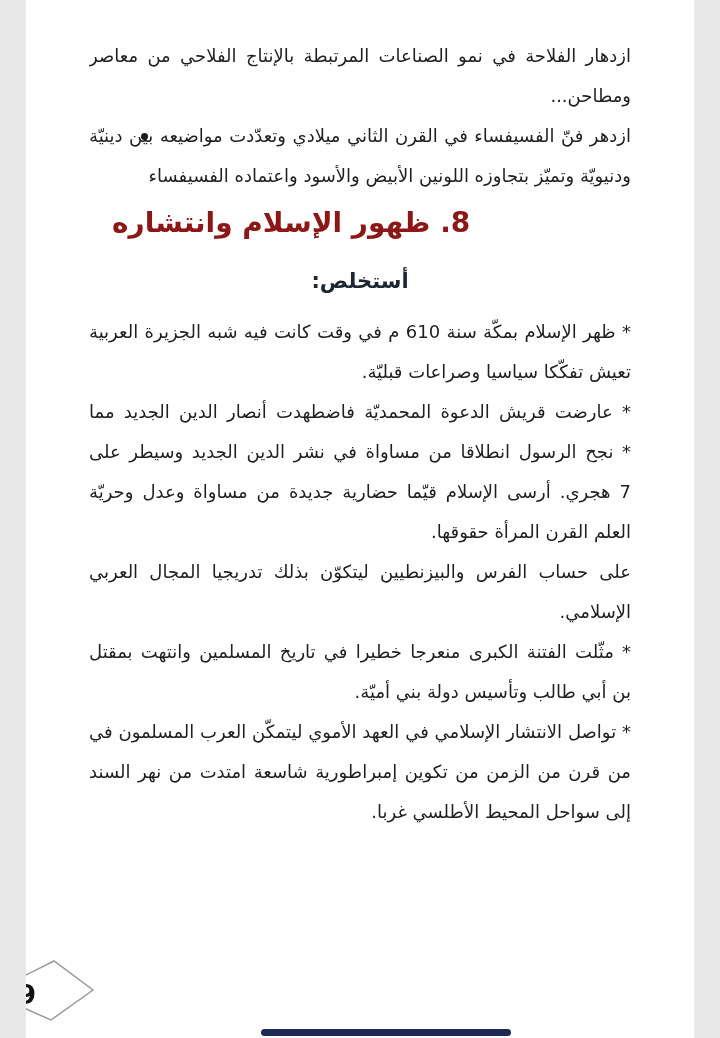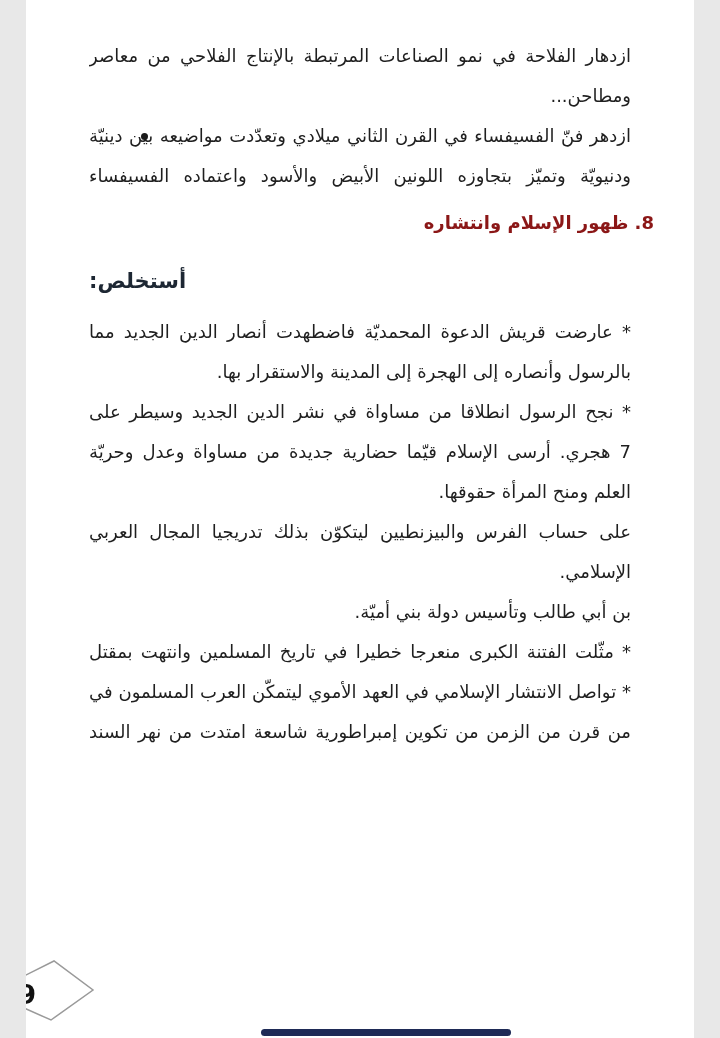"ومطاحن..." .line.last-line { text-align: none -> right }
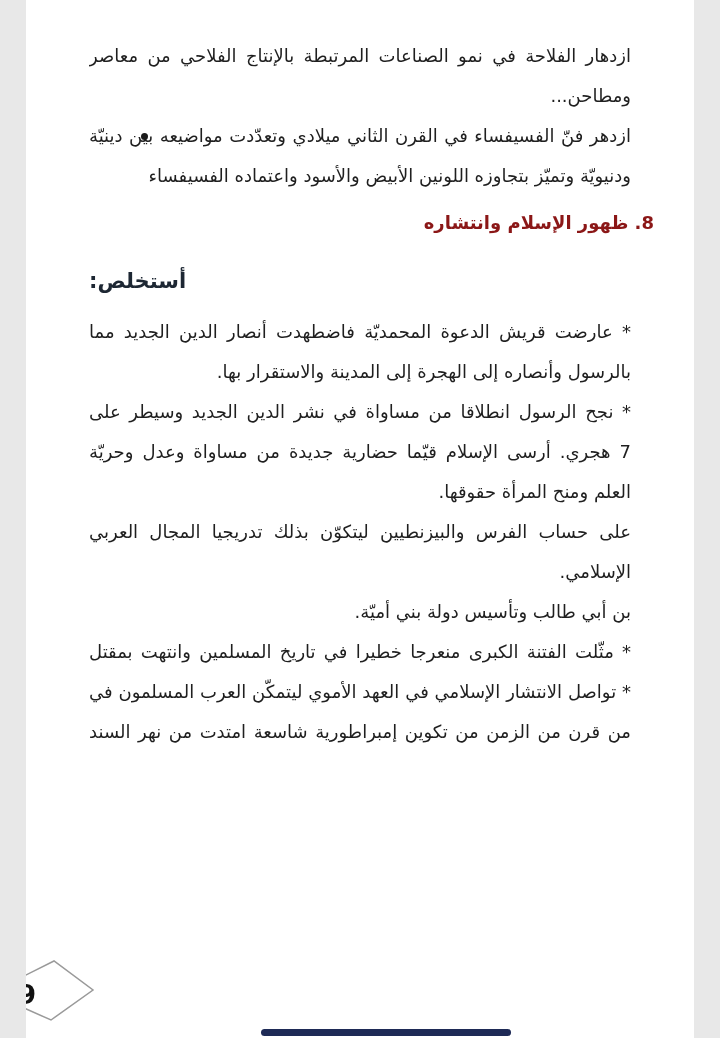"8. ظهور الإسلام وانتشاره" .section-heading { font-size: 18px -> 28px; text-align: right -> left }
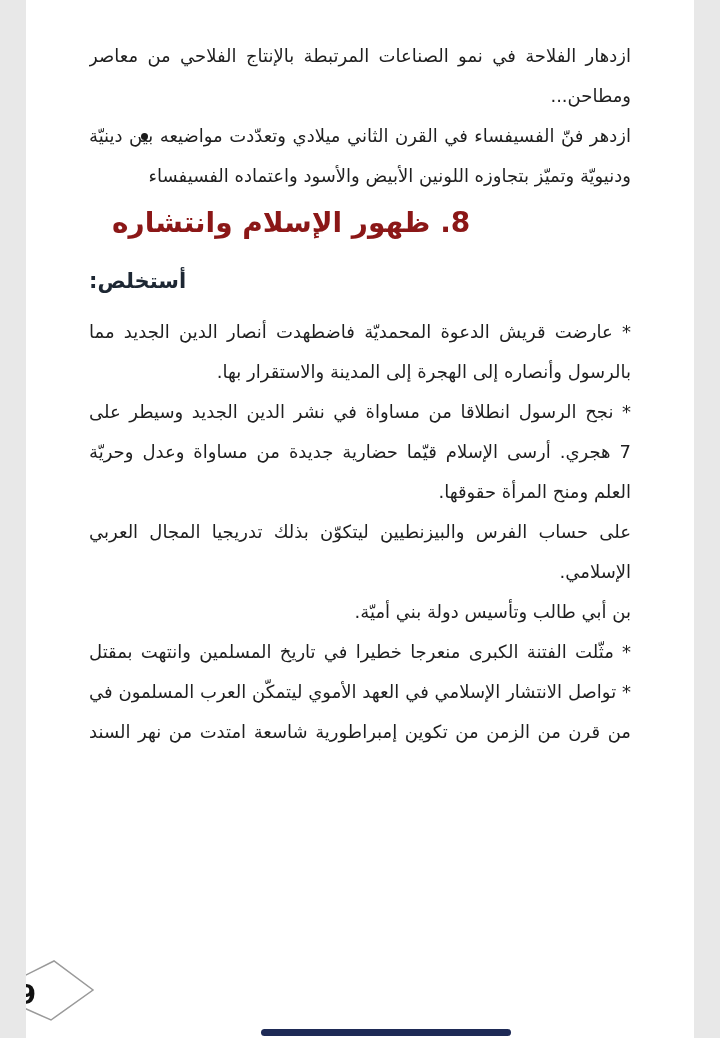"أستخلص:" .sub-heading { text-align: left -> center }
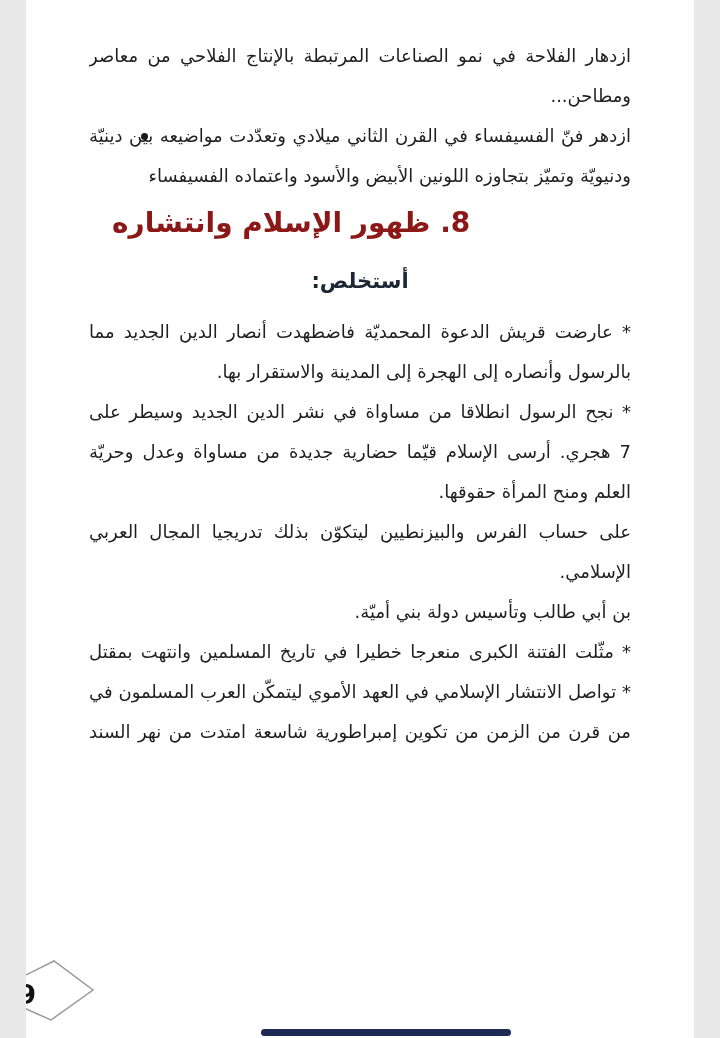"* ظهر الإسلام بمكّة سنة" div { html: none -> <div> <div>* ظهر الإسلام بمكّة سنة 610 م في وقت كانت فيه شبه الجزيرة العربية</div> <div>تعيش تفكّكا سياسيا وصراعات قبليّة.</div> </div> }
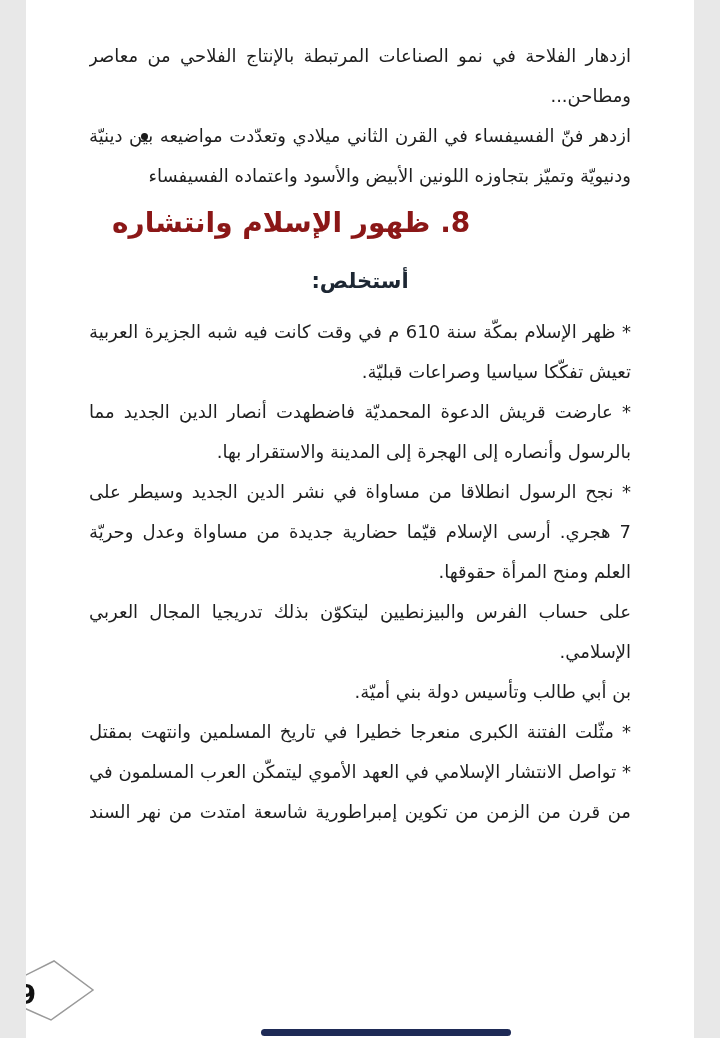"بالرسول وأنصاره إلى الهجرة إلى" div.line { html: <div>بالرسول وأنصاره إلى الهجرة إلى المدينة والاستقرار بها.</div> -> none }
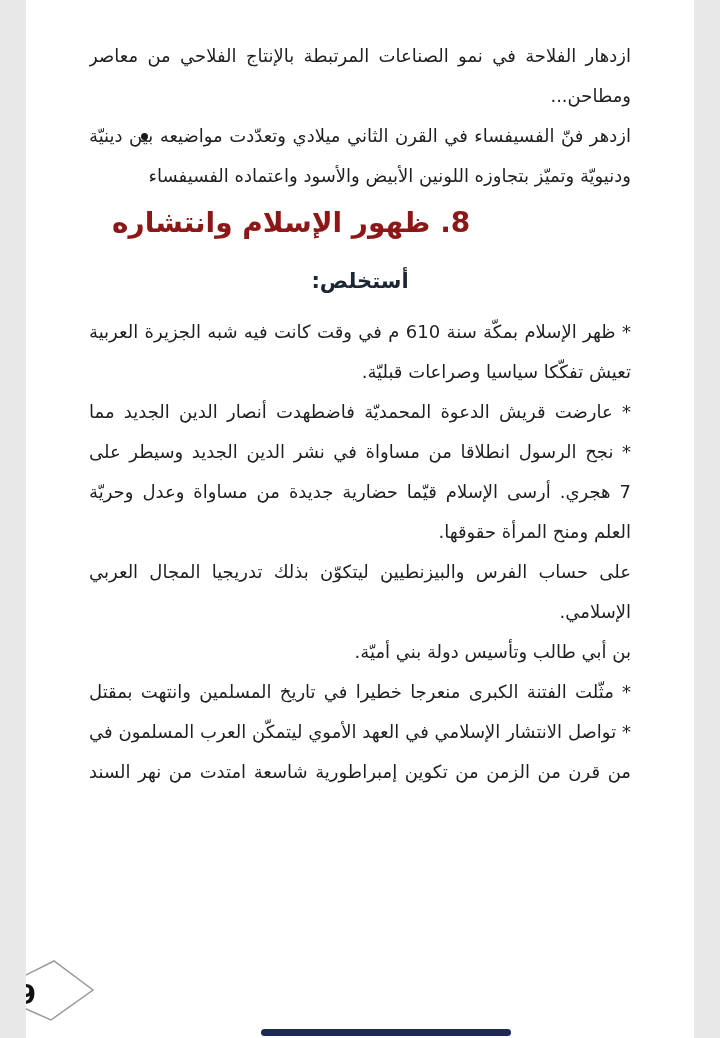"العلم ومنح المرأة حقوقها." div.line { text: ومنح -> القرن }
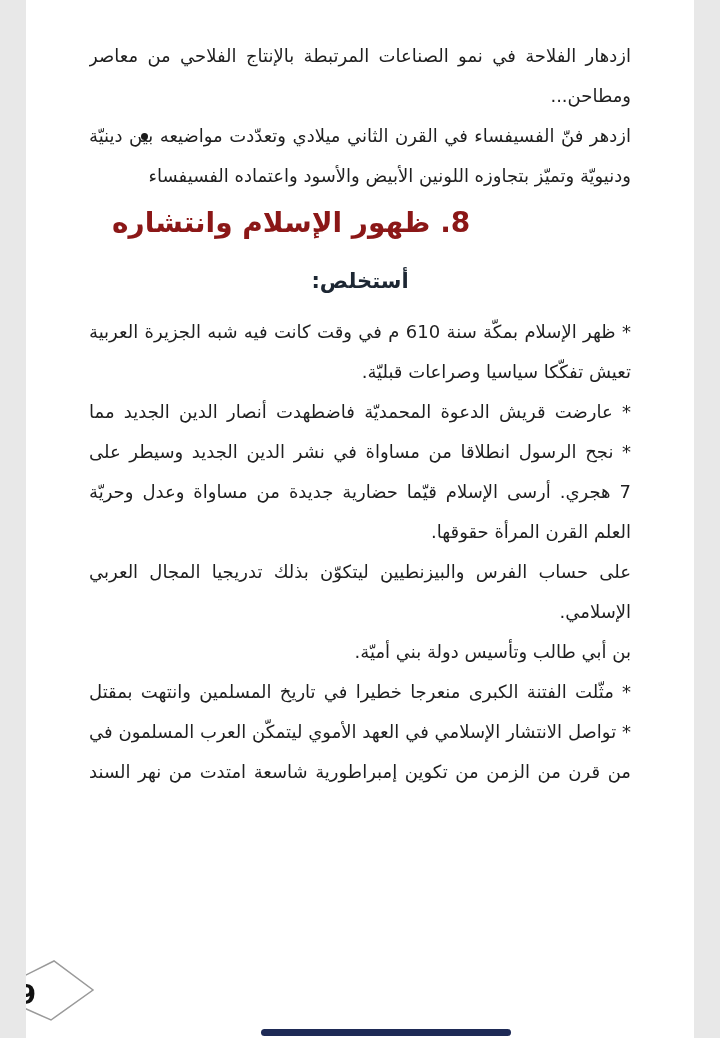"بن أبي طالب وتأسيس دولة" div.line { order: before "* مثّلت الفتنة الكبرى منعرجا" -> after "* مثّلت الفتنة الكبرى منعرجا" }
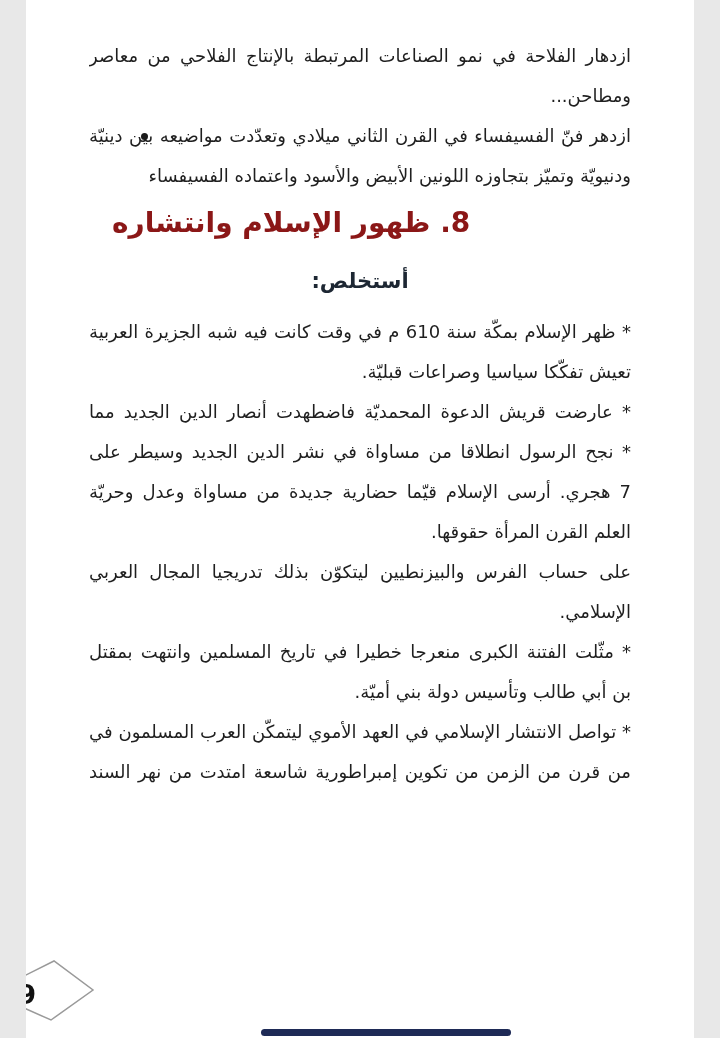"إلى سواحل المحيط الأطلسي غربا." div.line { html: none -> <div>إلى سواحل المحيط الأطلسي غربا.</div> }
